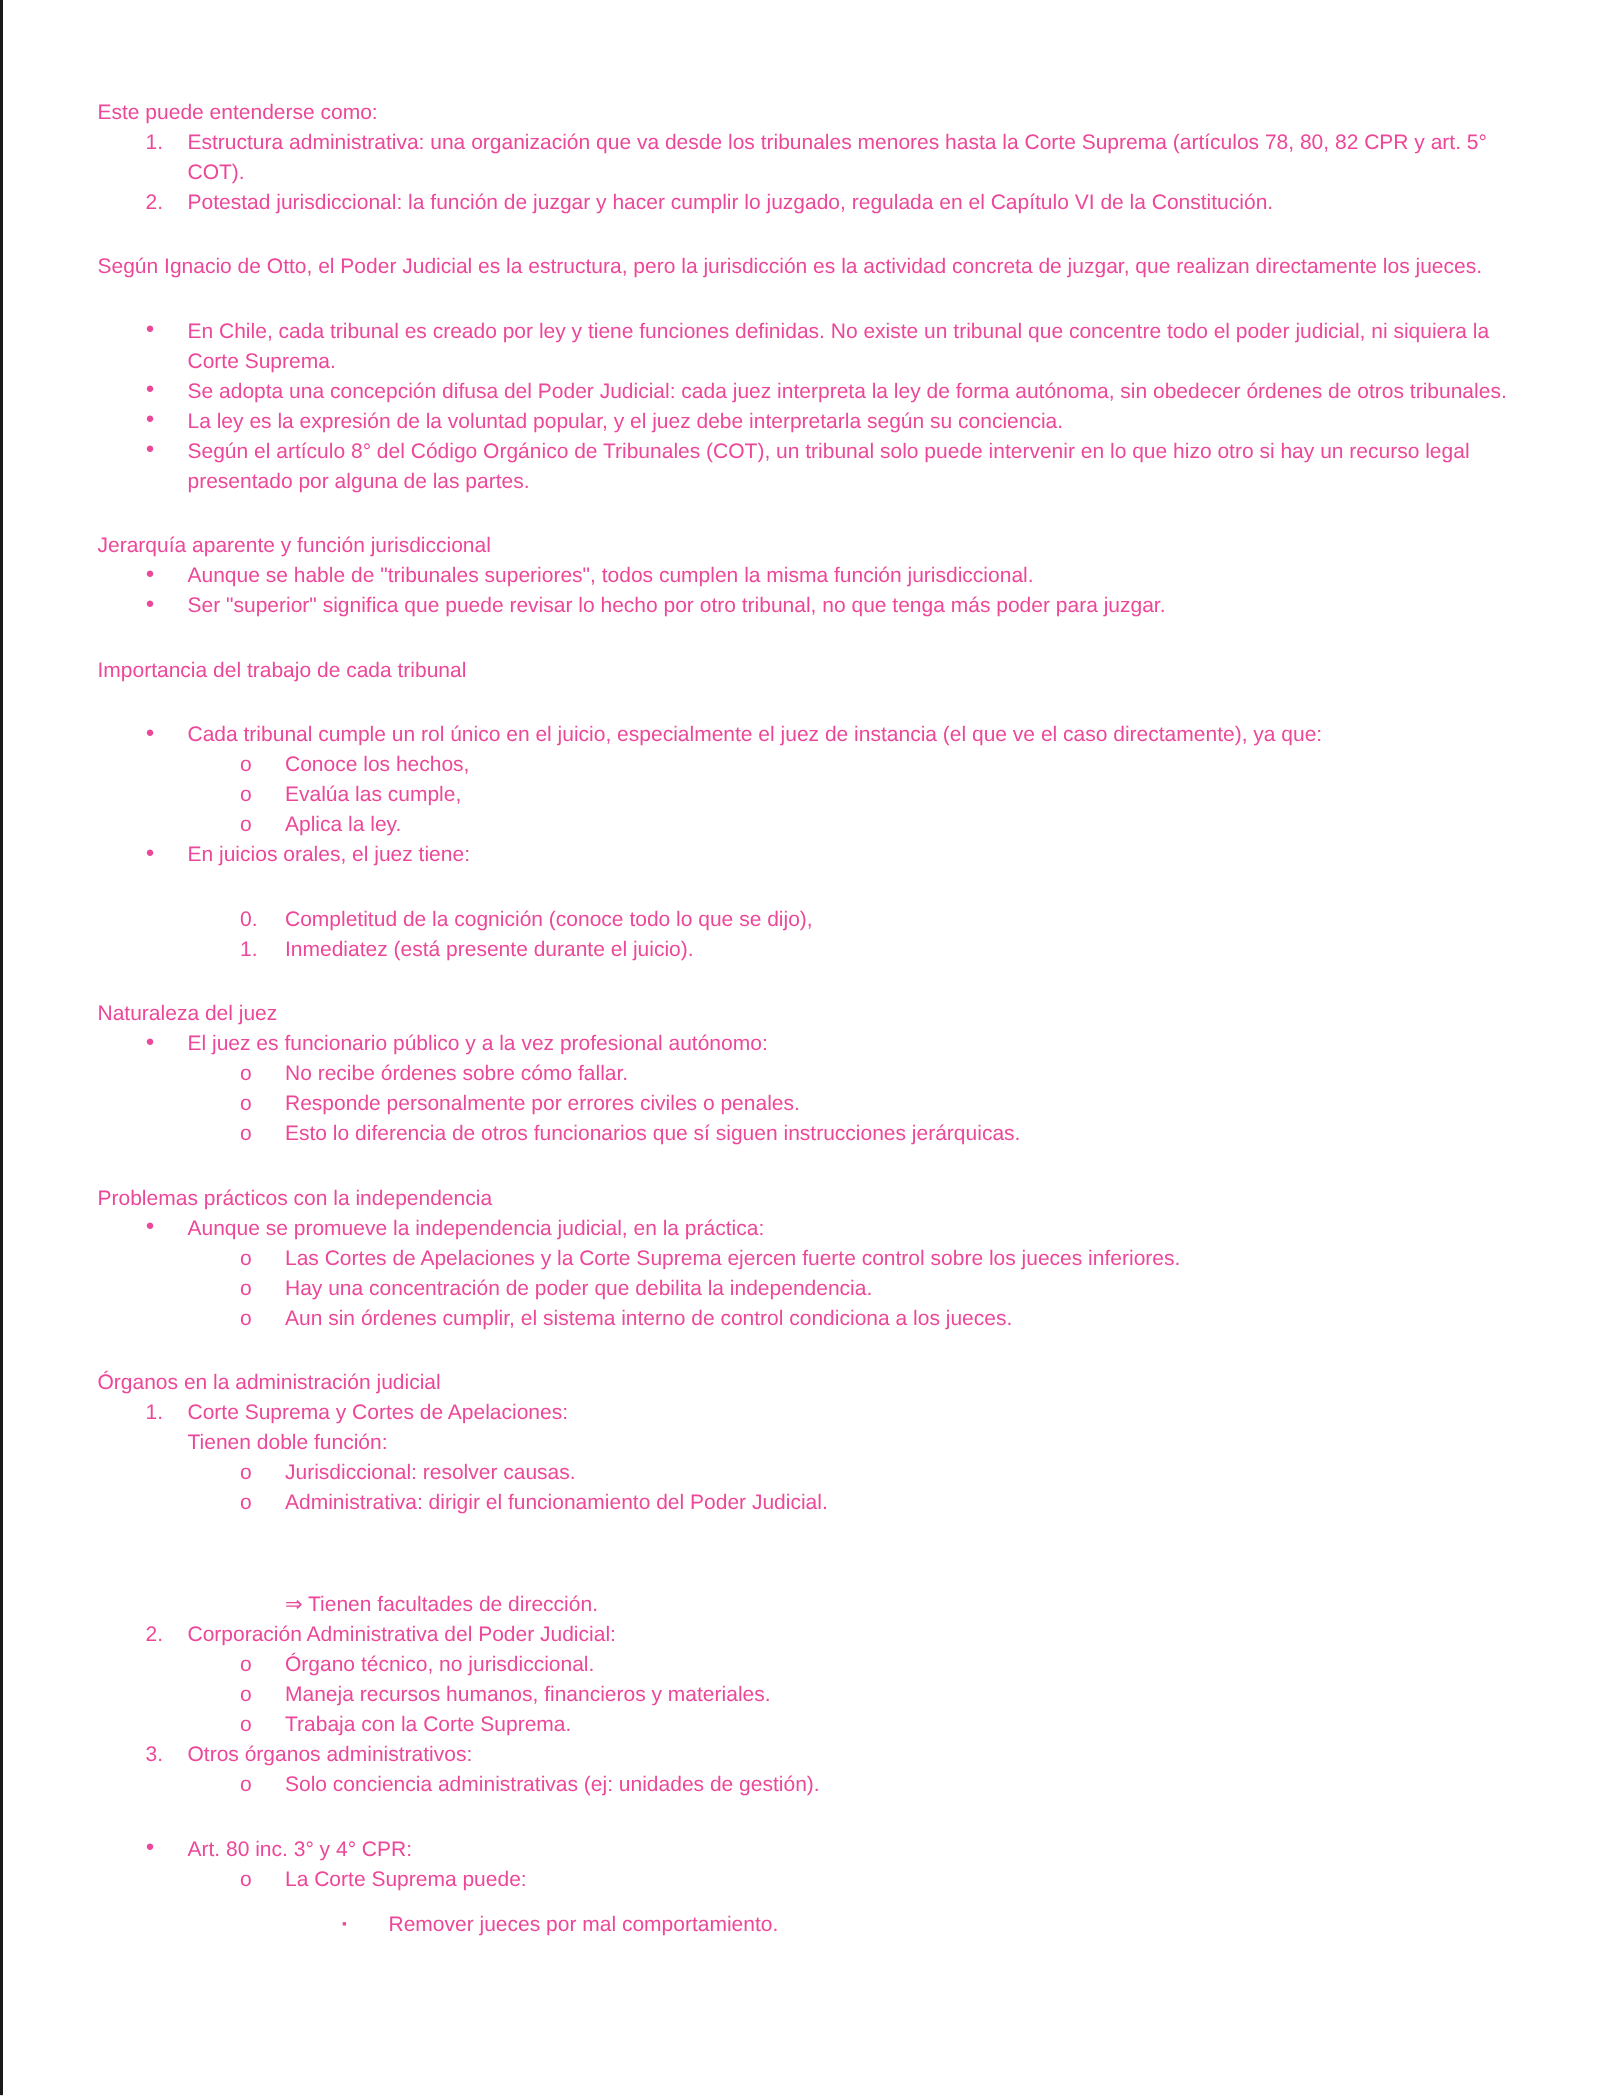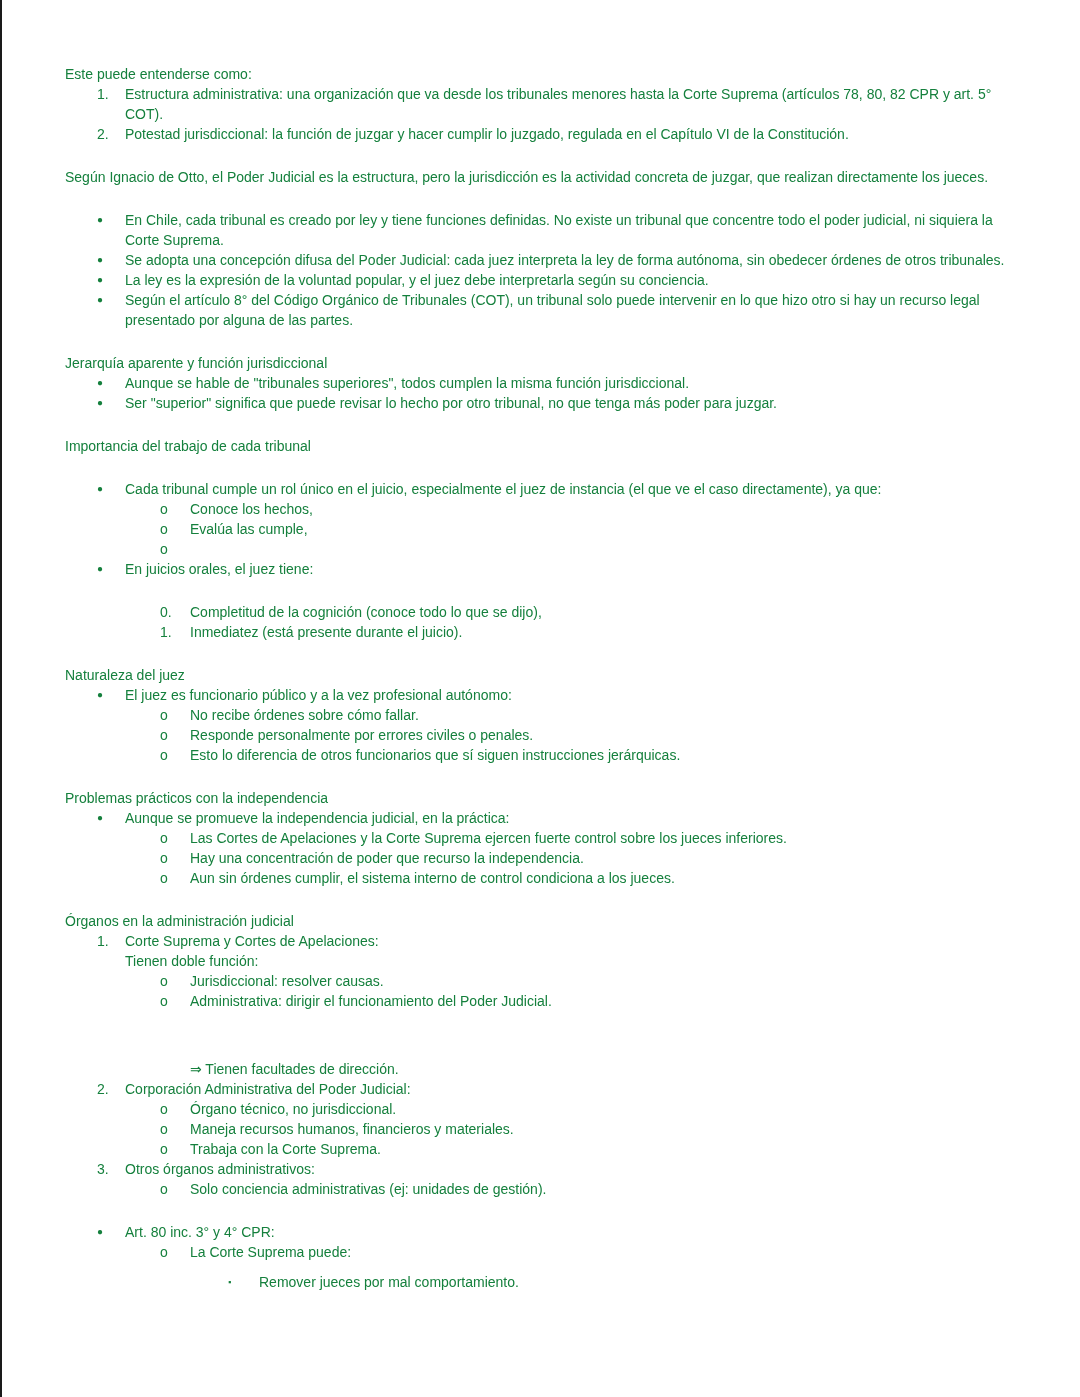"Este puede entenderse como:" .page { color: #15803d -> #ec4899 }
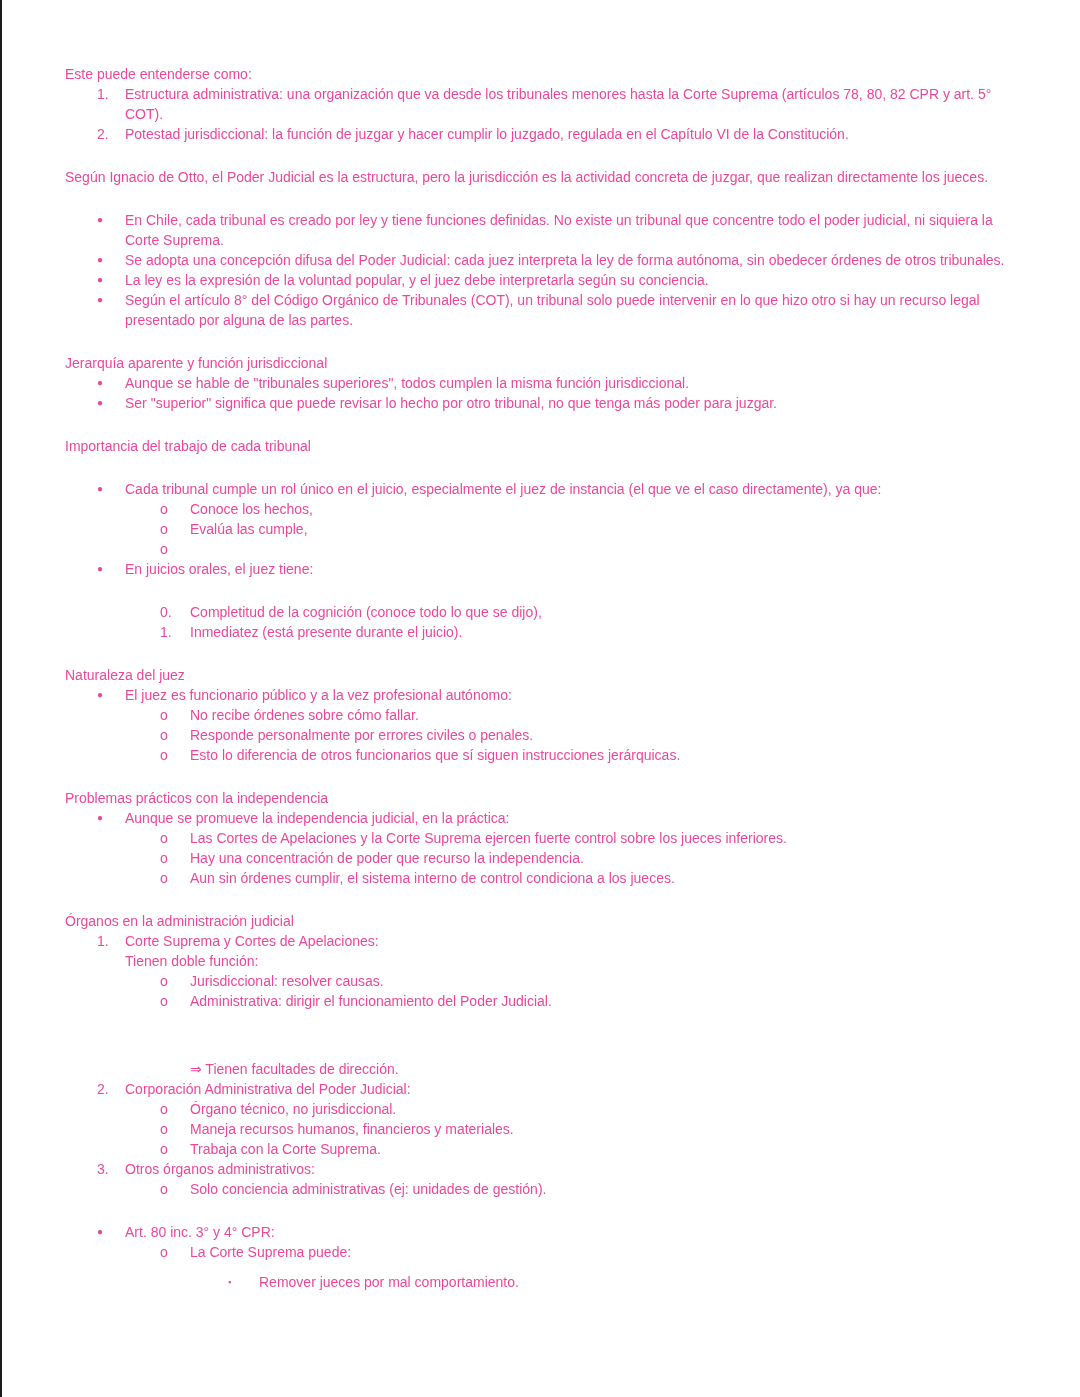"Aplica la ley." span.content { html: none -> <span><span>Aplica la ley</span><span>.</span></span> }
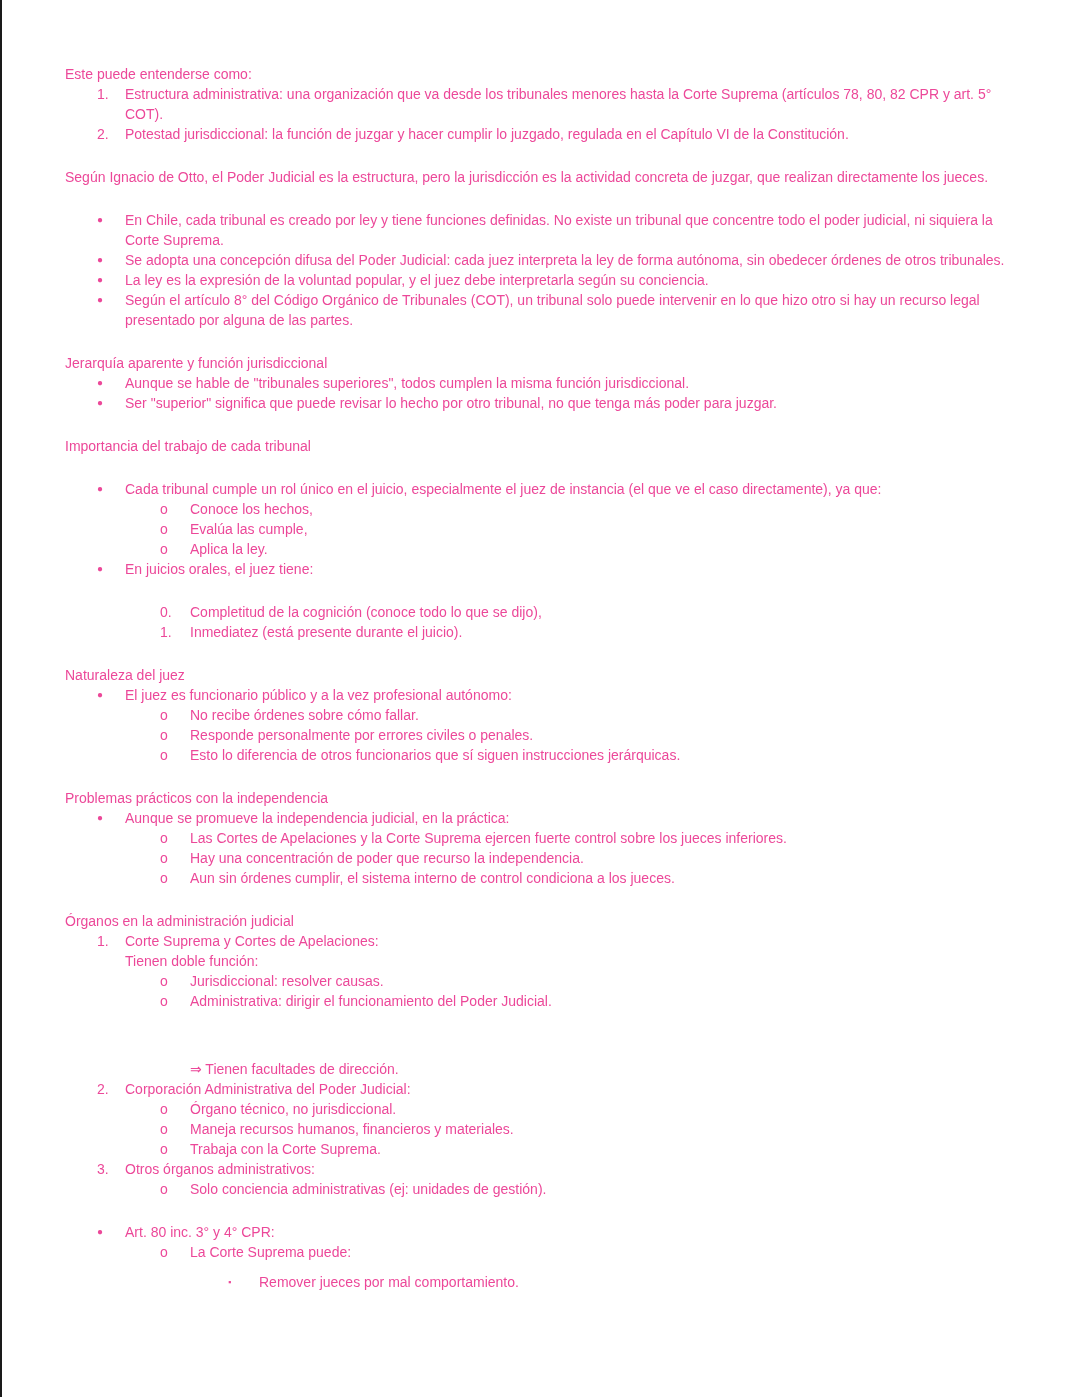"recurso la independencia" span.bold { text: recurso -> debilita }
